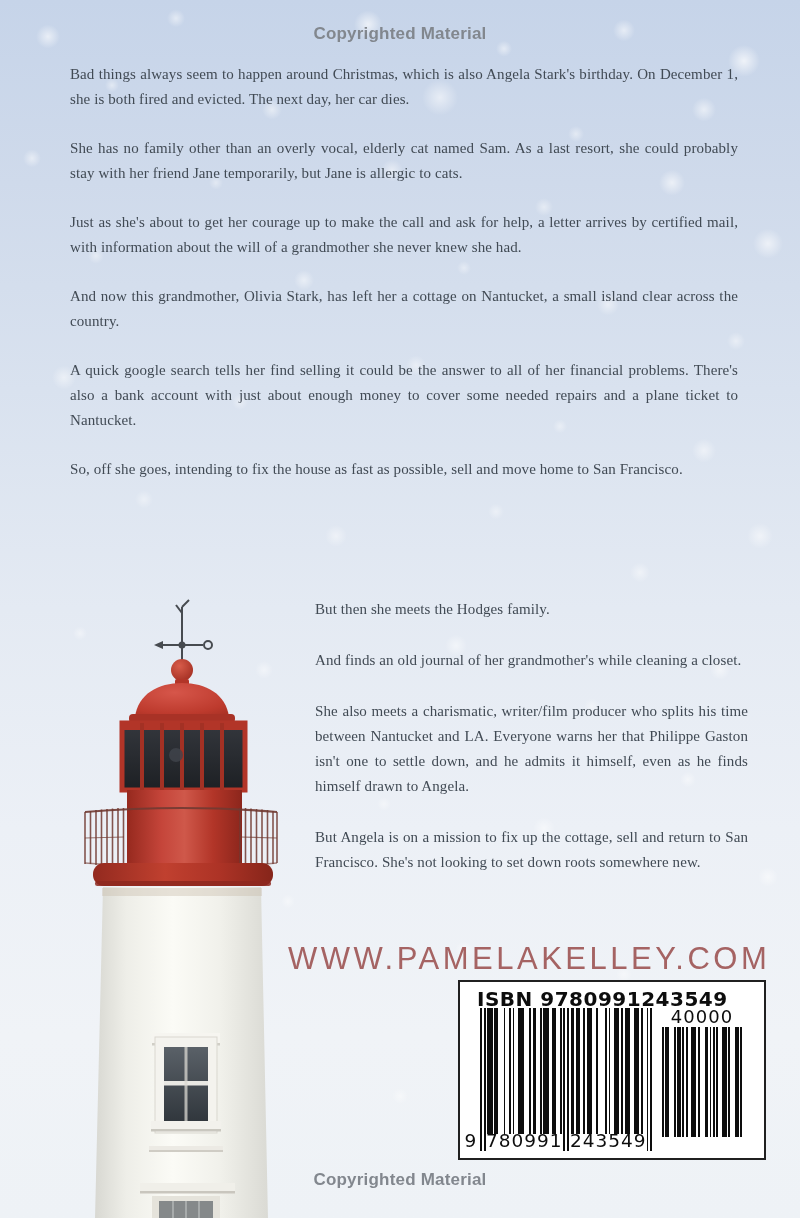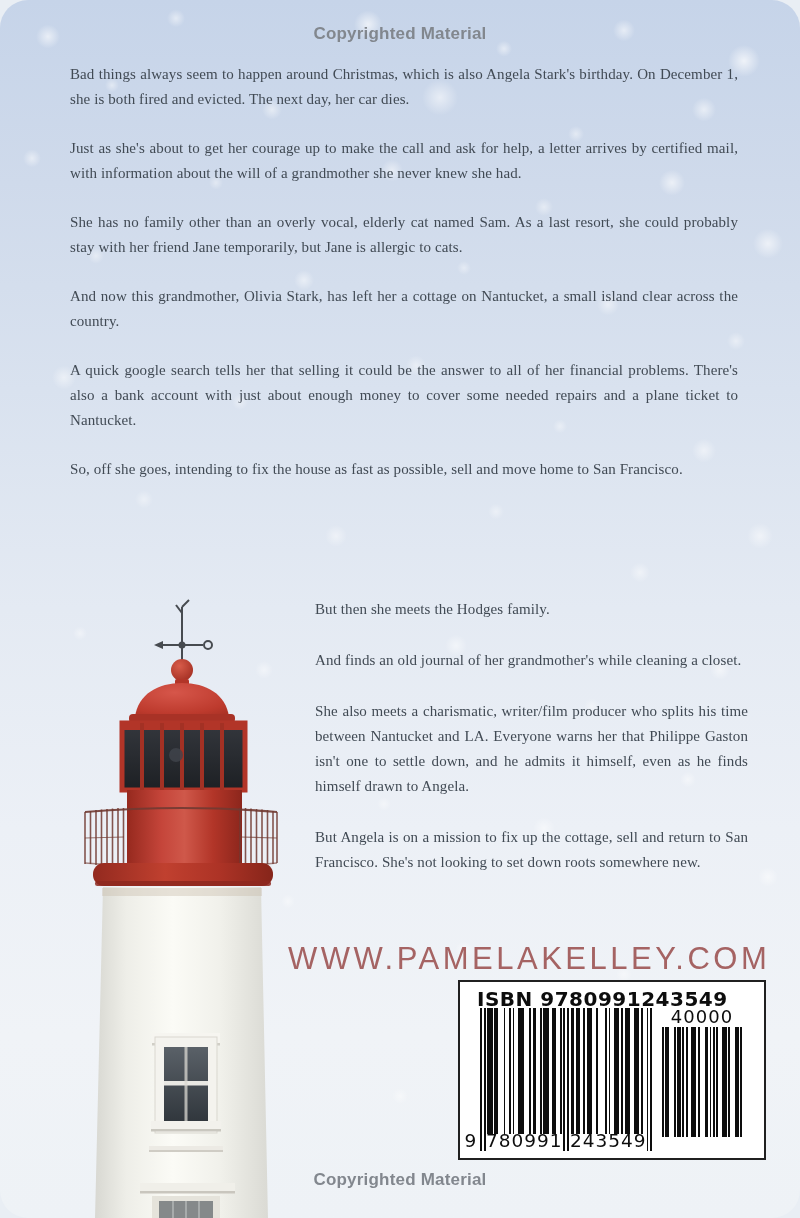"Copyrighted Material" .page { border-radius: 28px -> none }
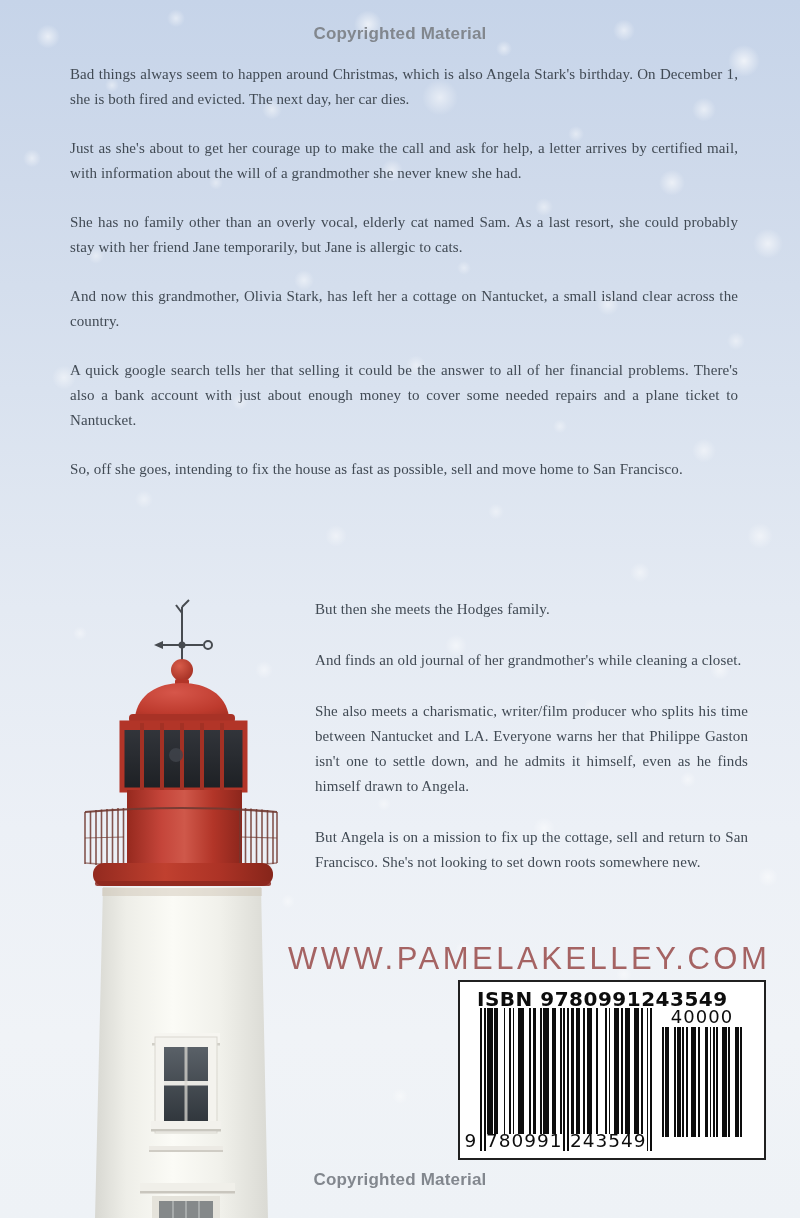"Just as she's about to" p.para { order: before "She has no family other" -> after "She has no family other" }
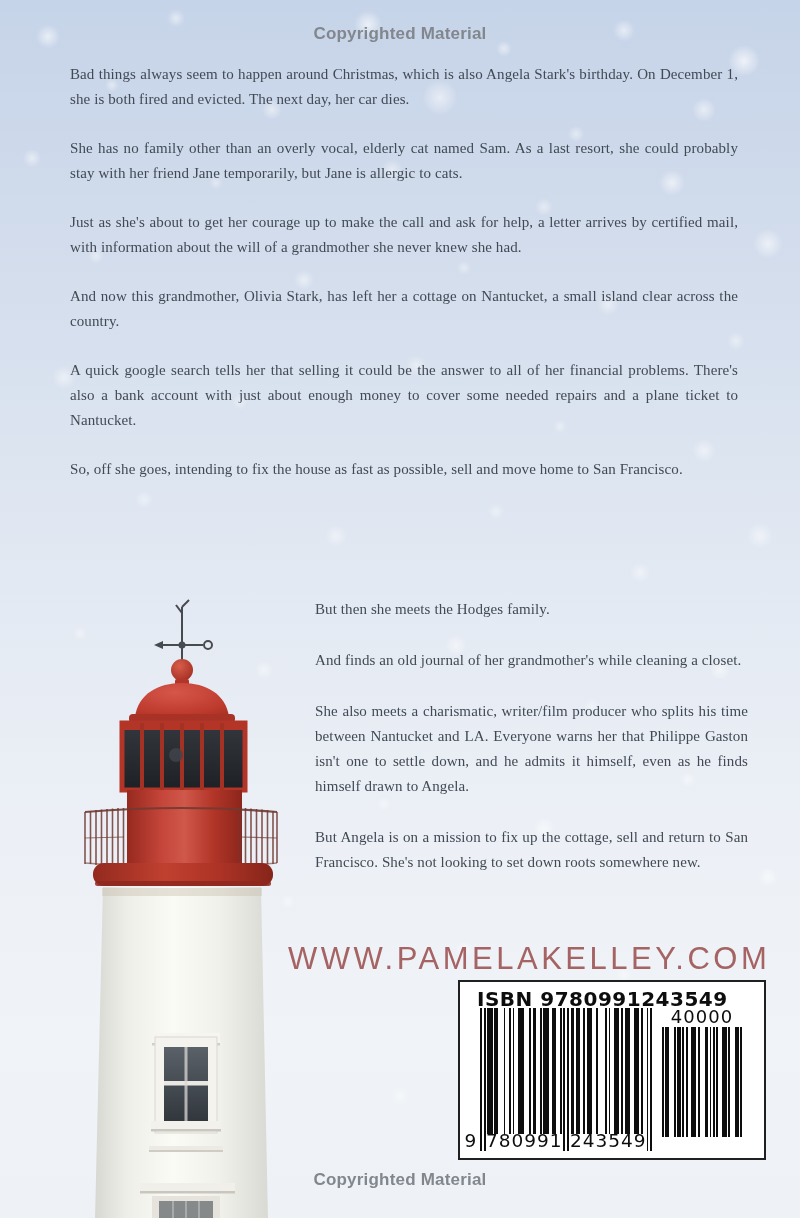"A quick google search tells" p.para { text: that -> find }
